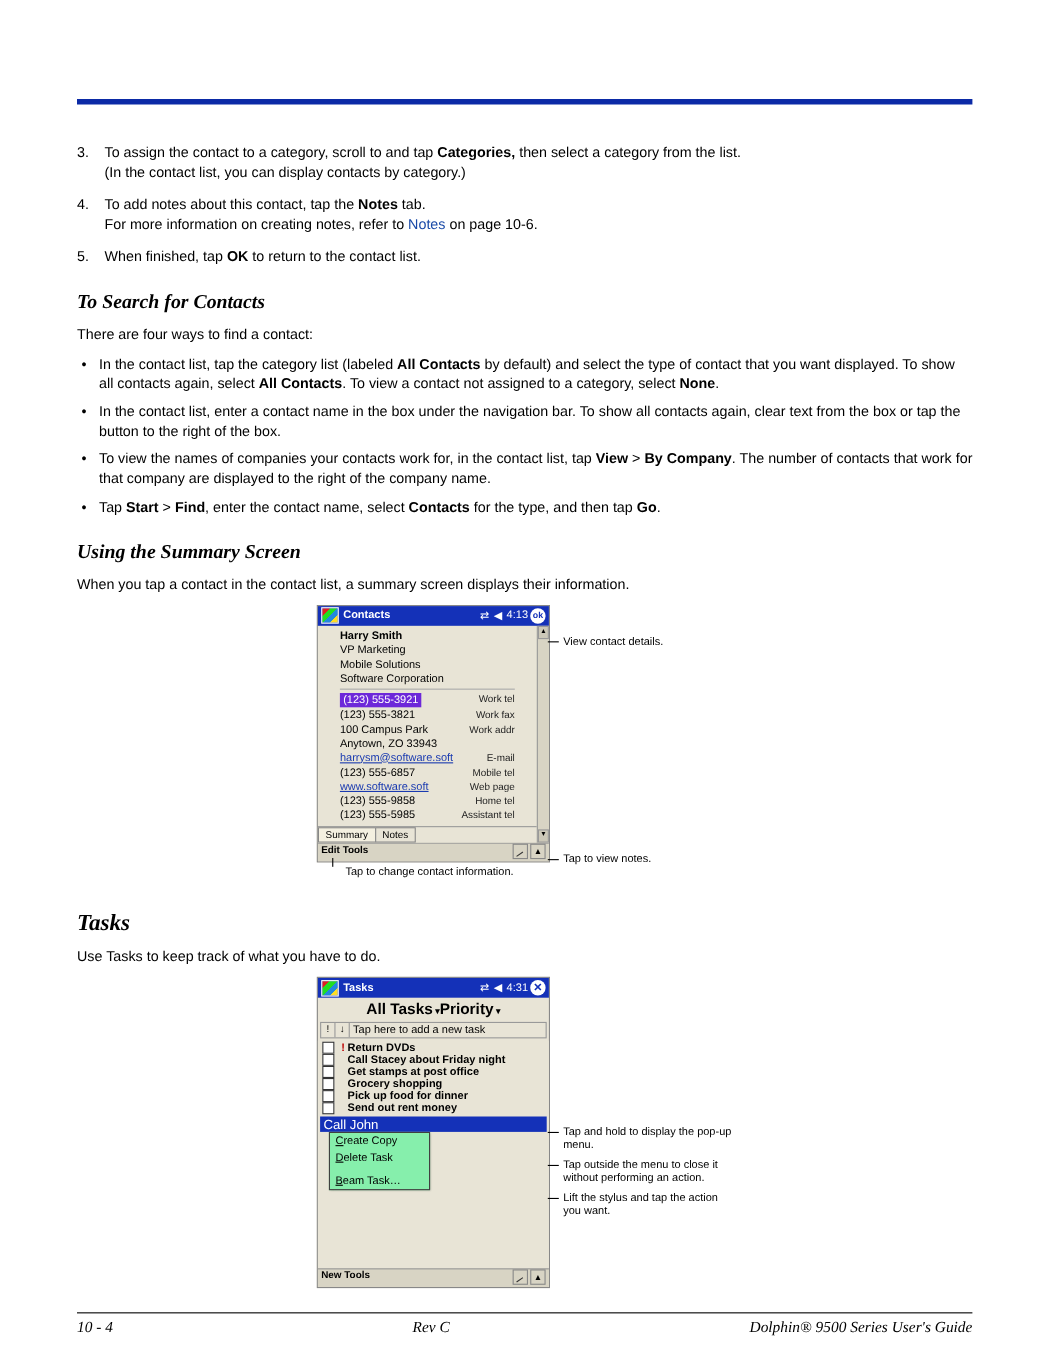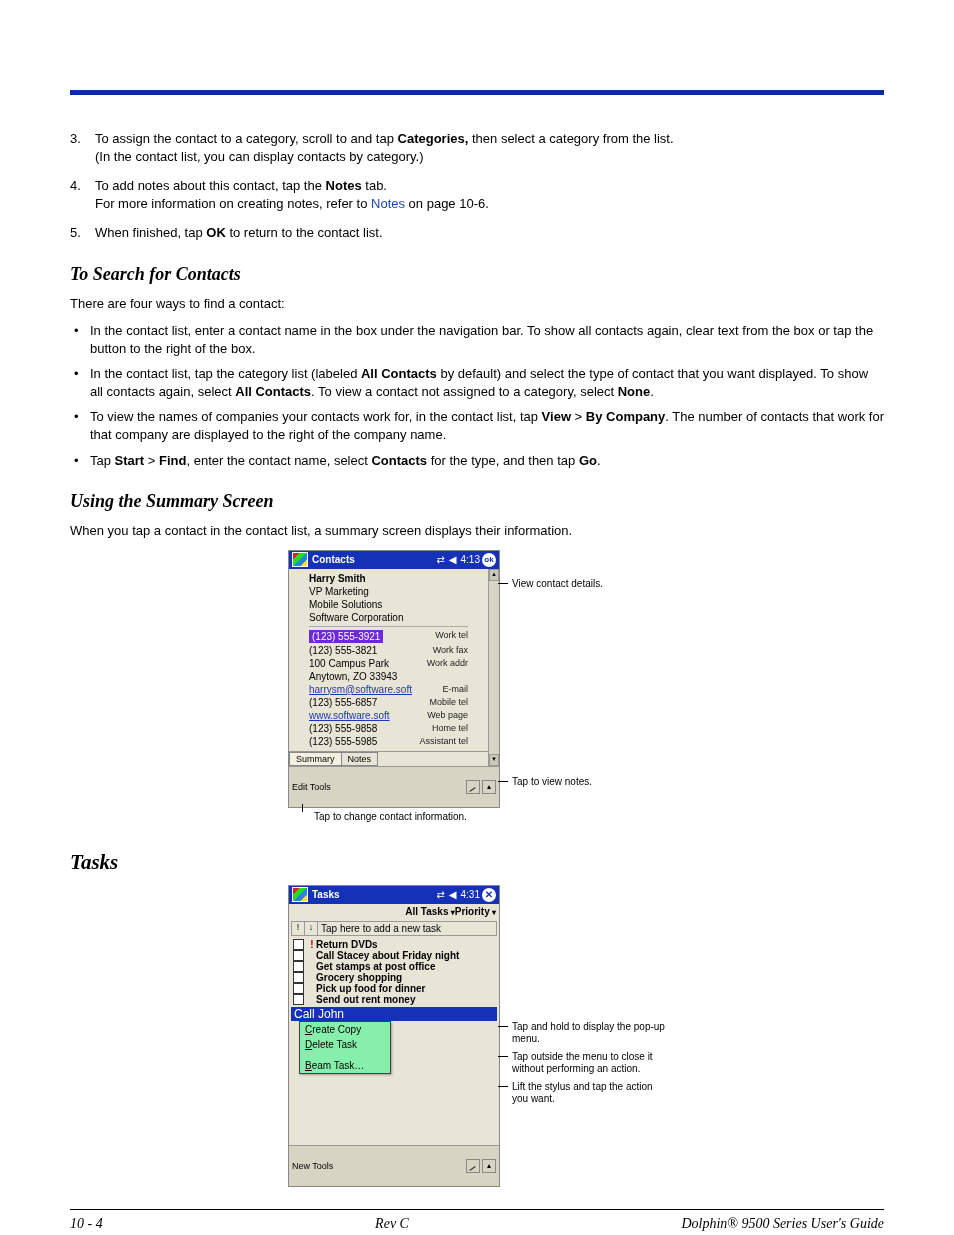"In the contact list, enter" li { order: before "In the contact list, tap" -> after "In the contact list, tap" }
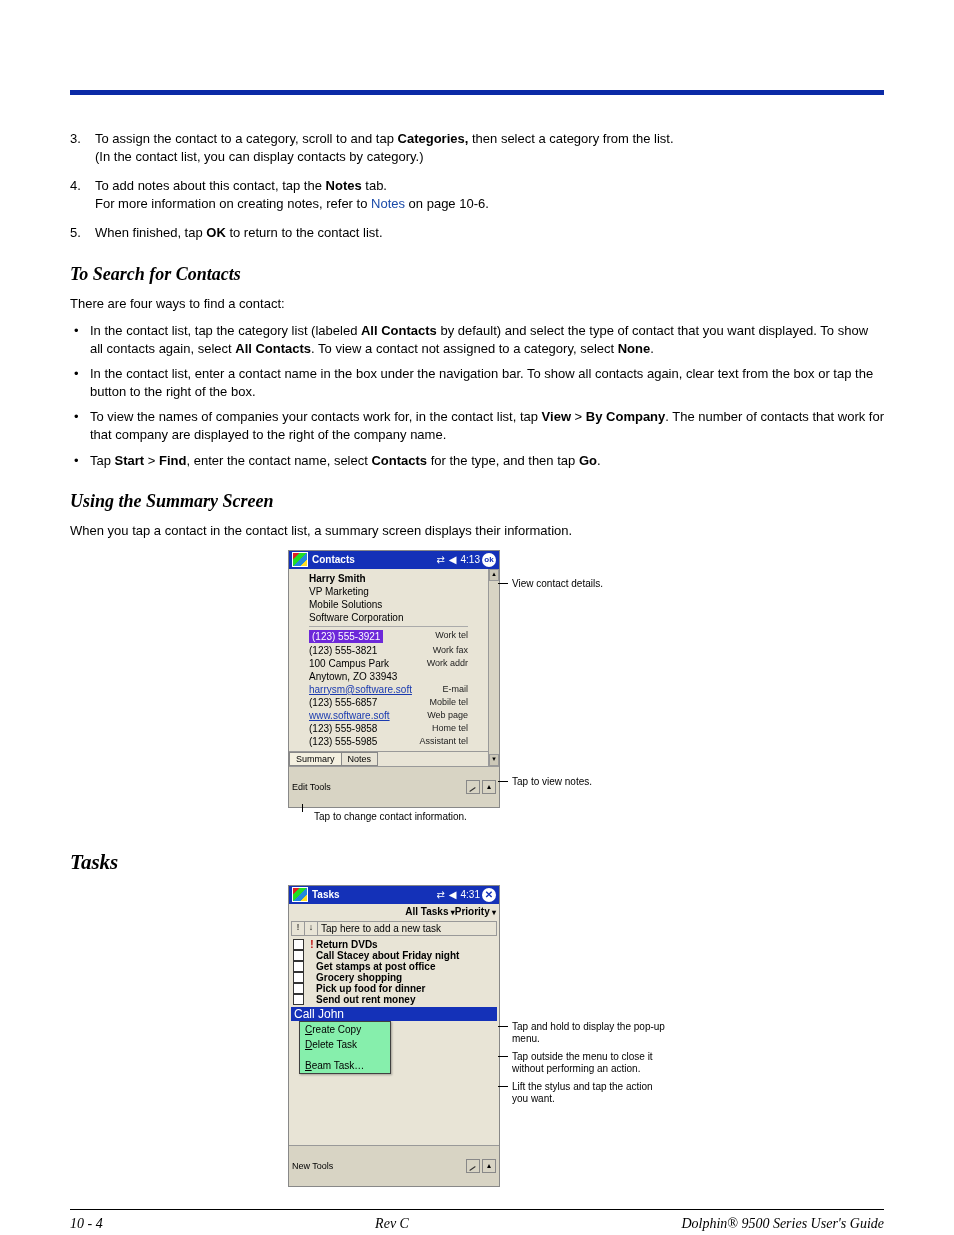"Edit Tools" .bbar { align-items: center -> none; font-weight: normal -> bold; padding: 12px 3px -> 0 3px }
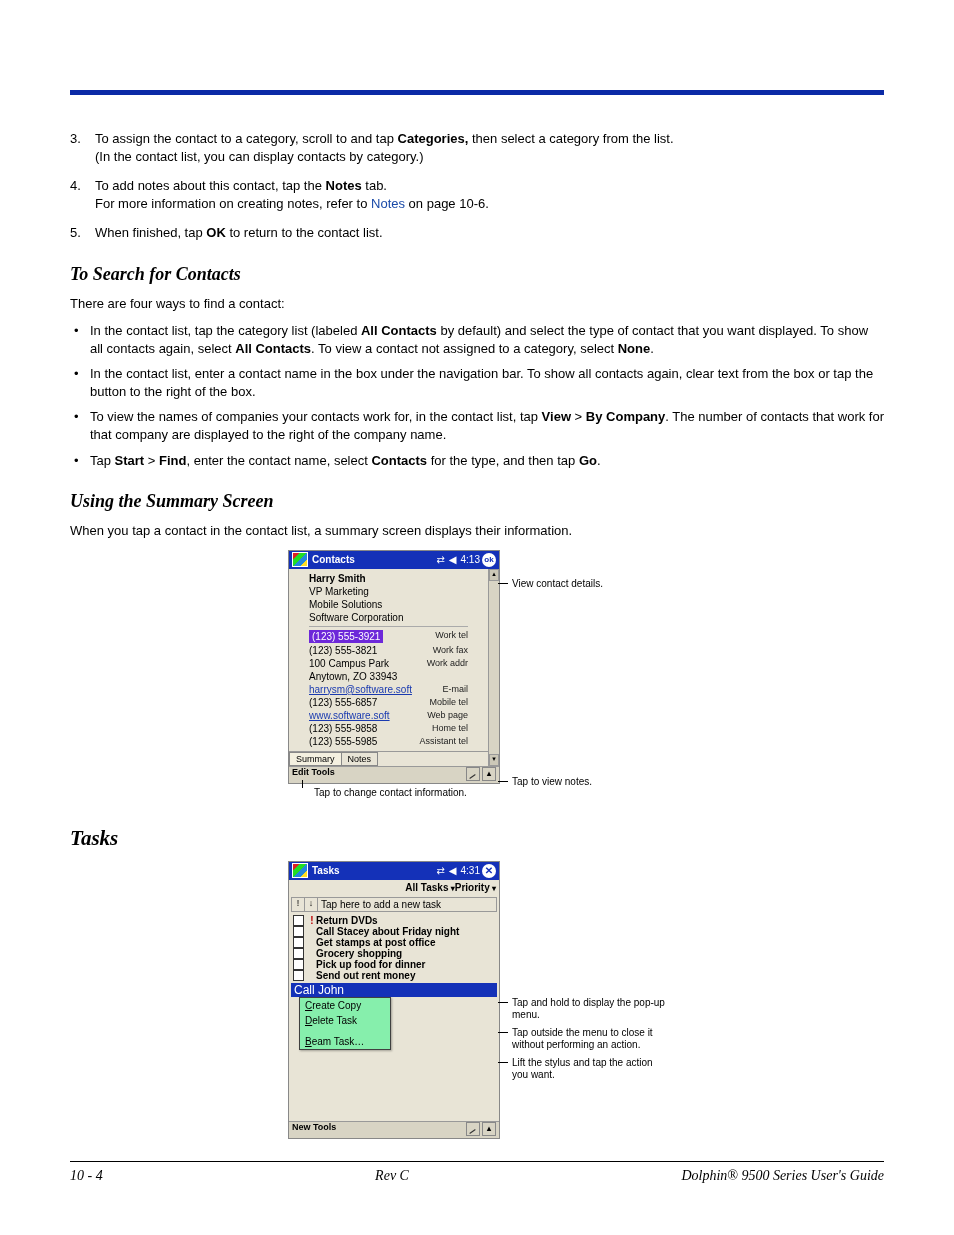"Use Tasks to keep track" p.body { html: none -> <p>Use Tasks to keep track of what you have to do.</p> }
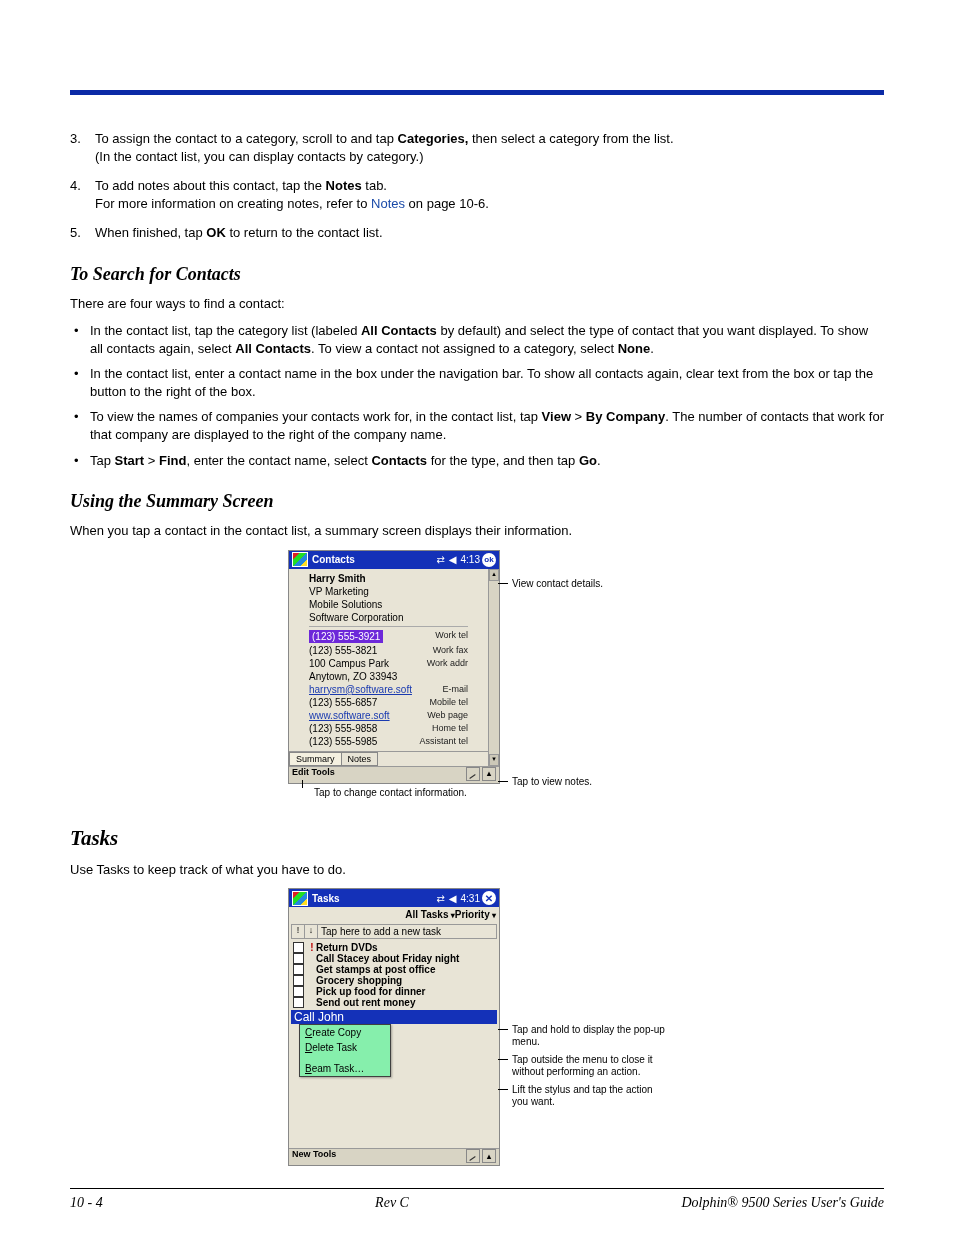"All Tasks" .tkhdr { font-size: 10px -> 14px; justify-content: flex-end -> center }
